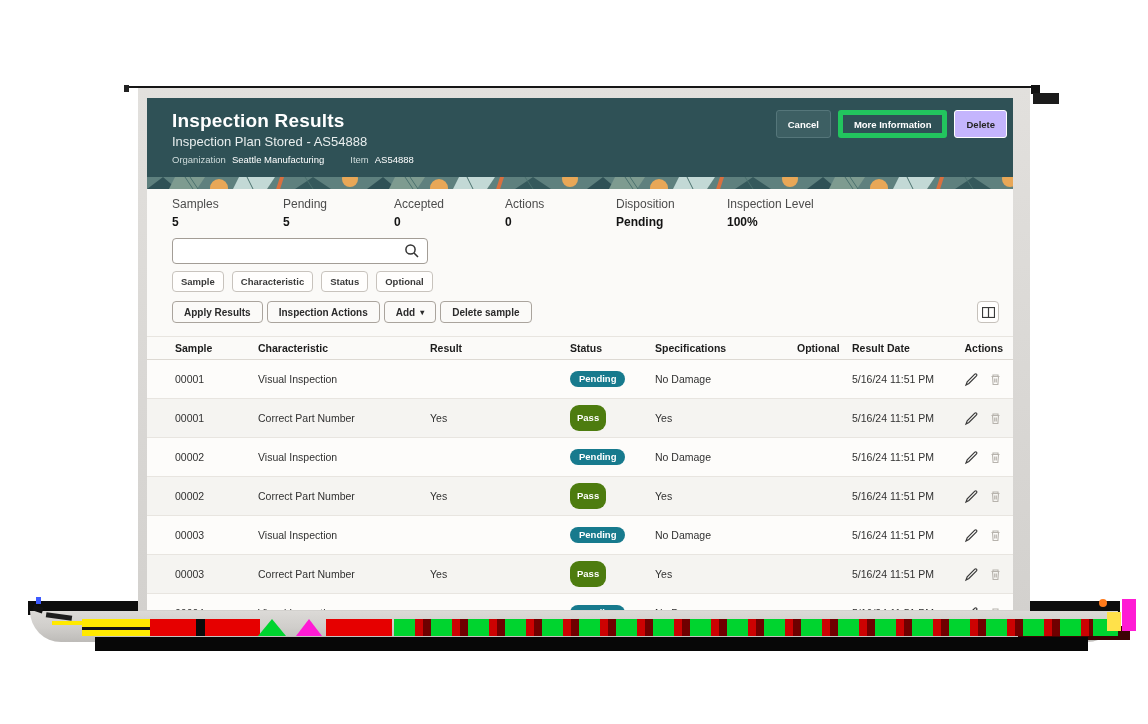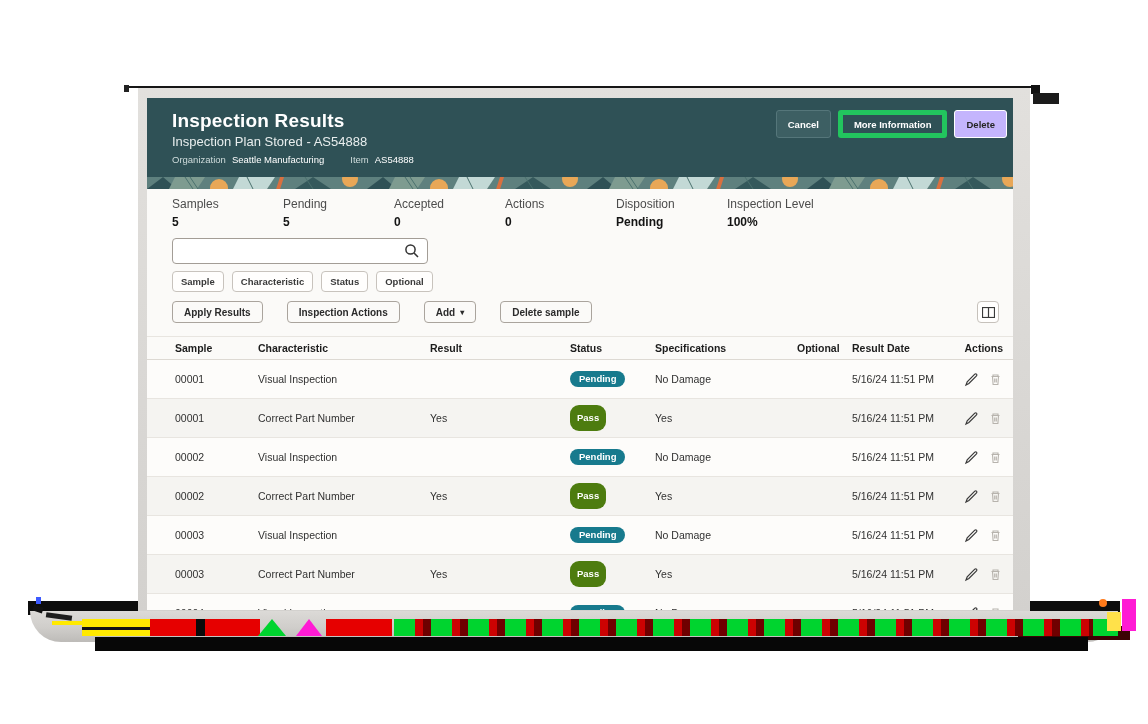"Apply Results" .toolbar { gap: 24px -> 4px }
